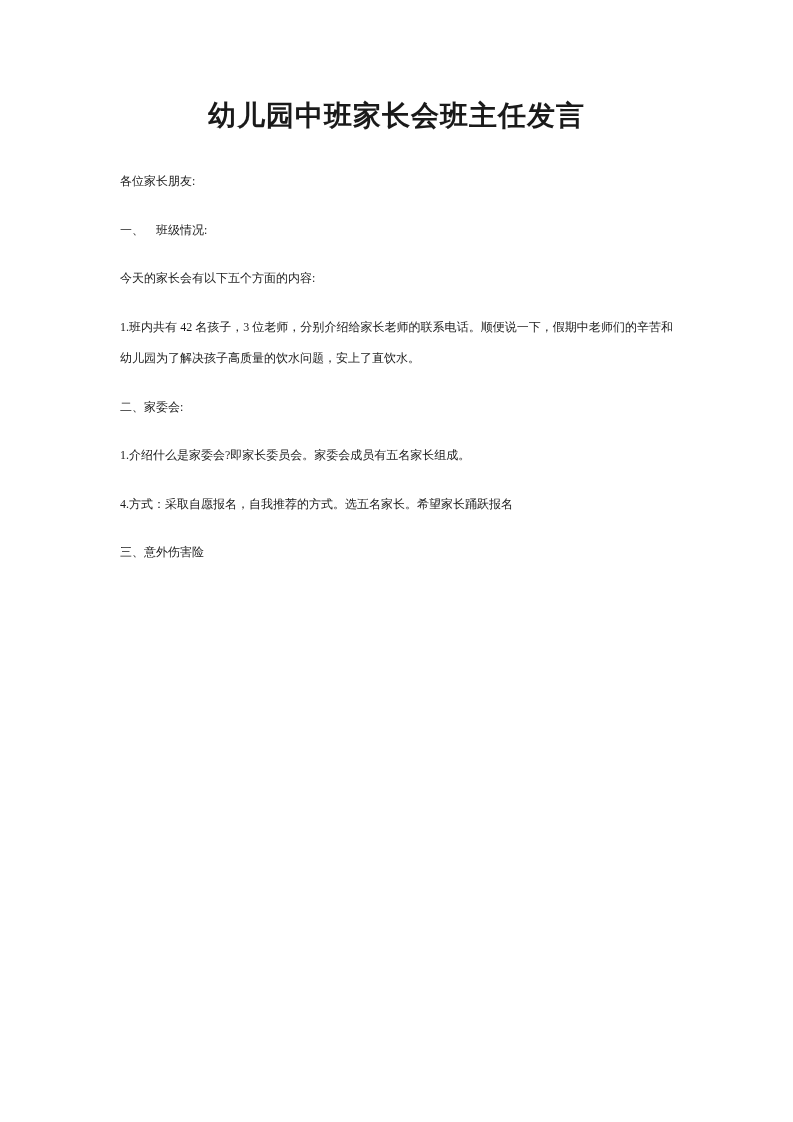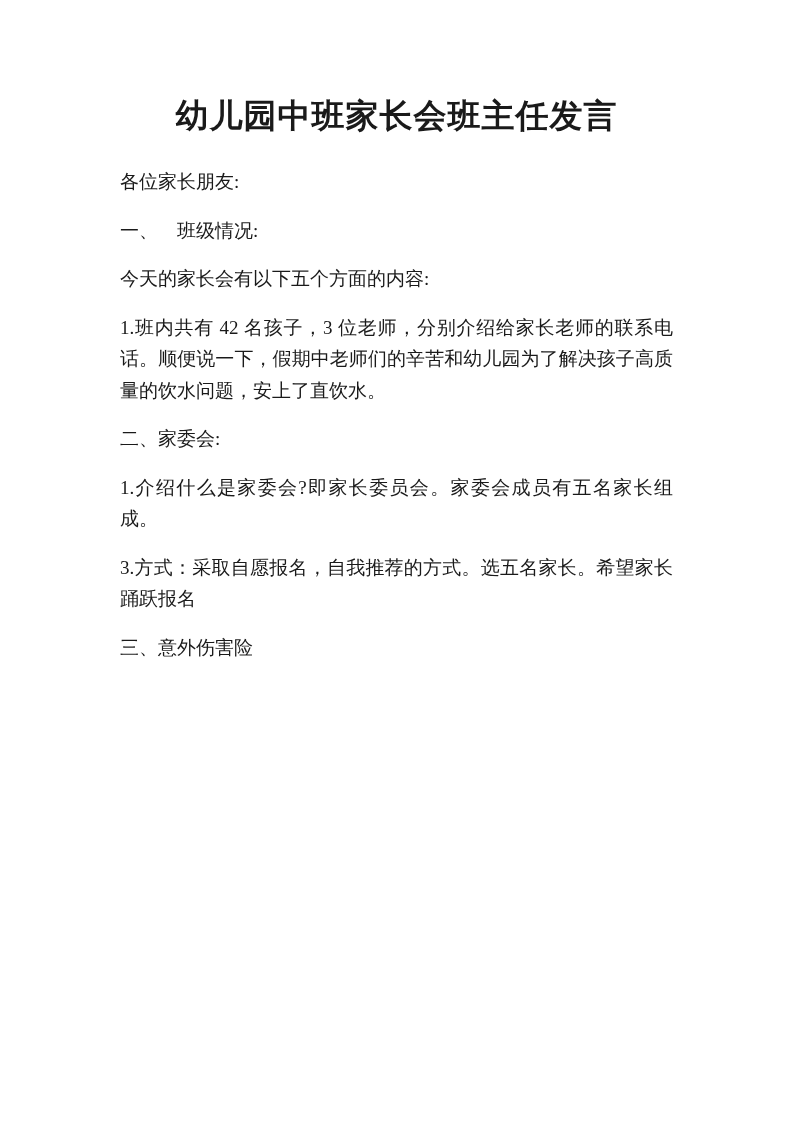"幼儿园中班家长会班主任发言" .doc-title { font-size: 33px -> 28px }
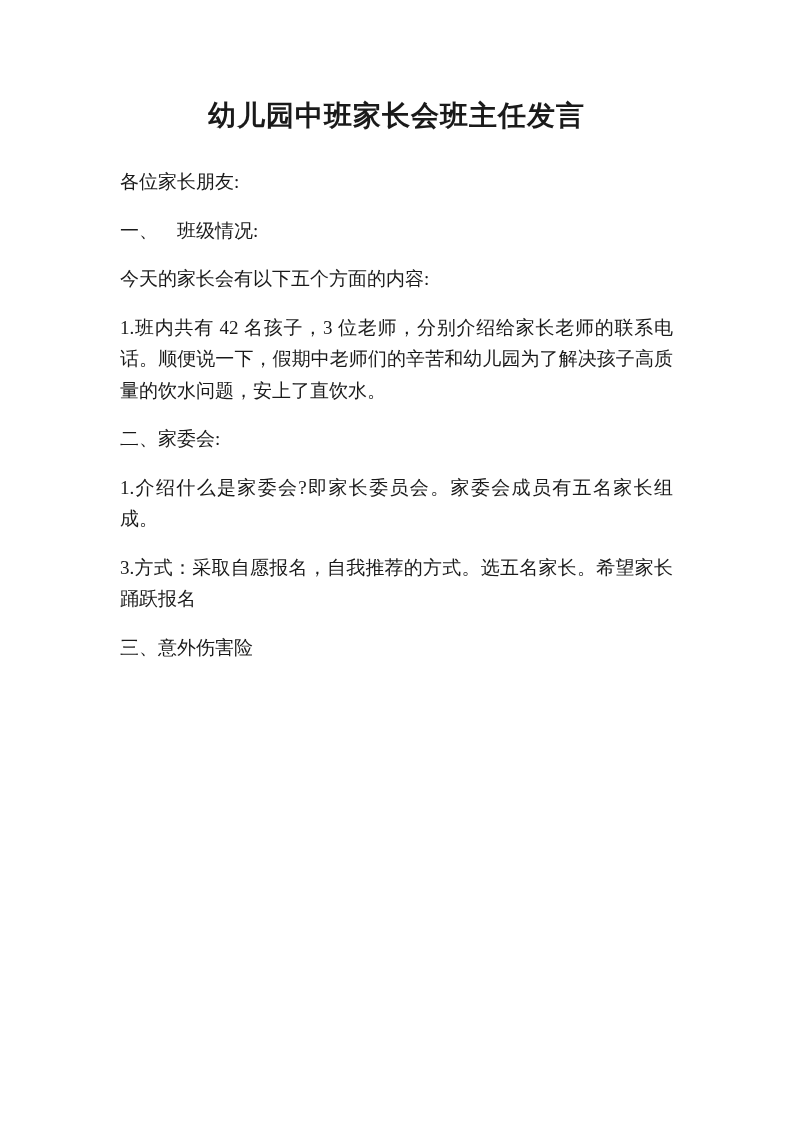"各位家长朋友:" .doc-para { font-size: 19px -> 12px }
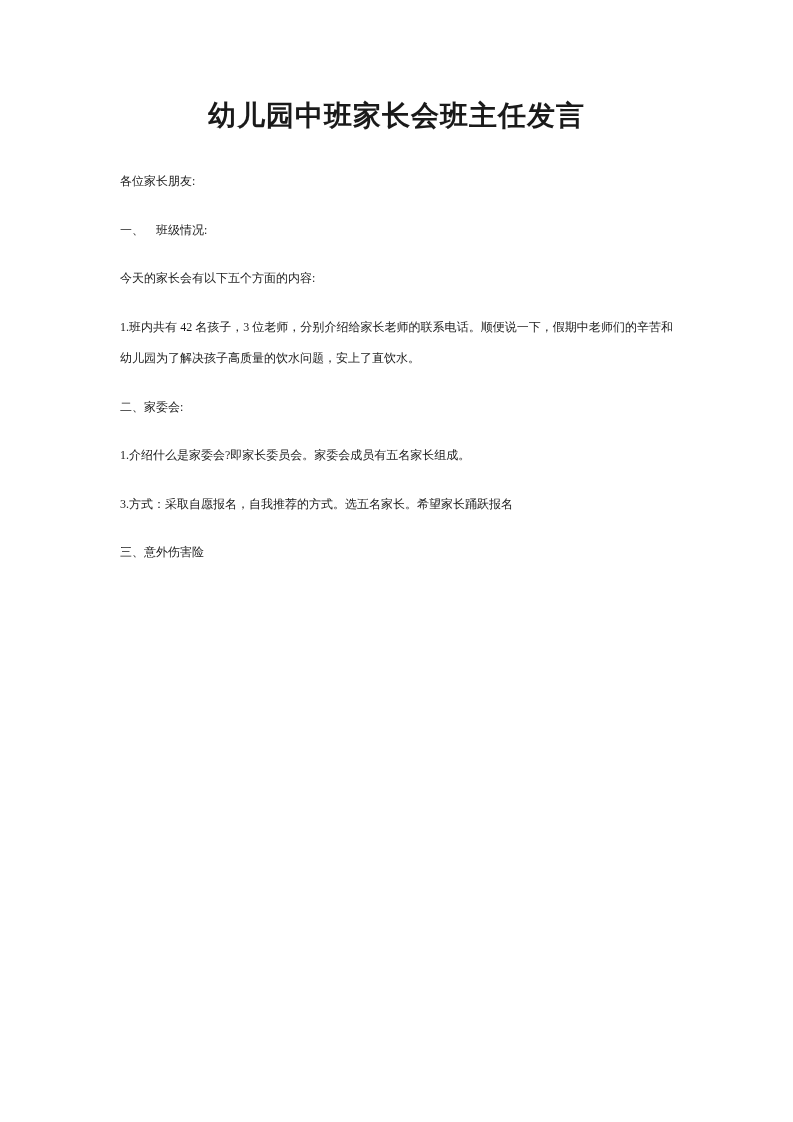"3.方式：采取自愿报名，自我推荐的方式。选五名家长。希望家长踊跃报名" p.doc-para { text: 3 -> 4 }
